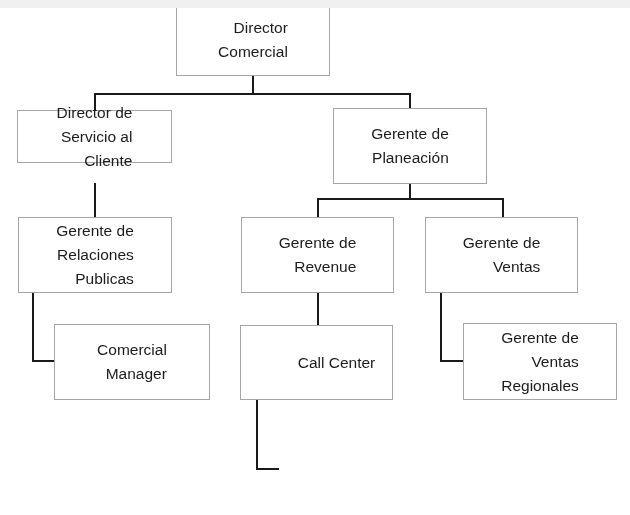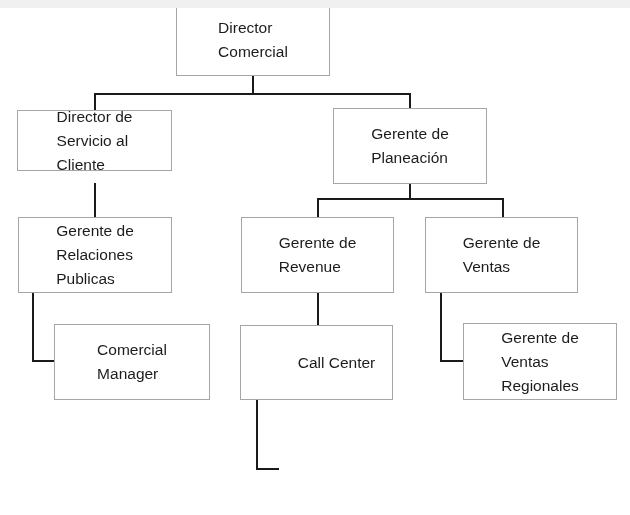"Director" .node { text-align: left -> right }
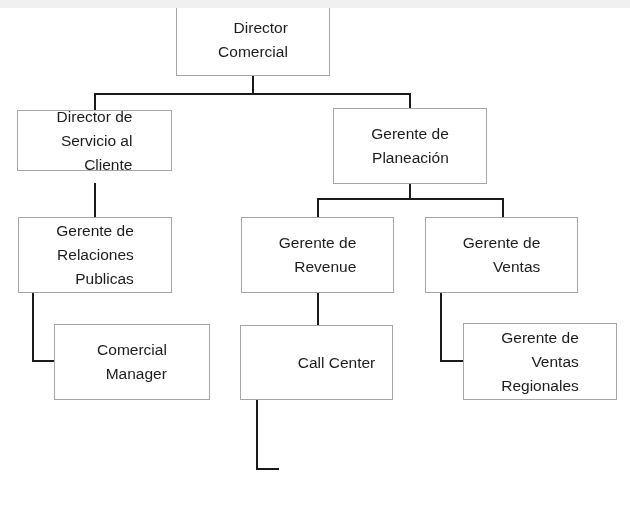"Director de" div.node { height: 61px -> 53px }
